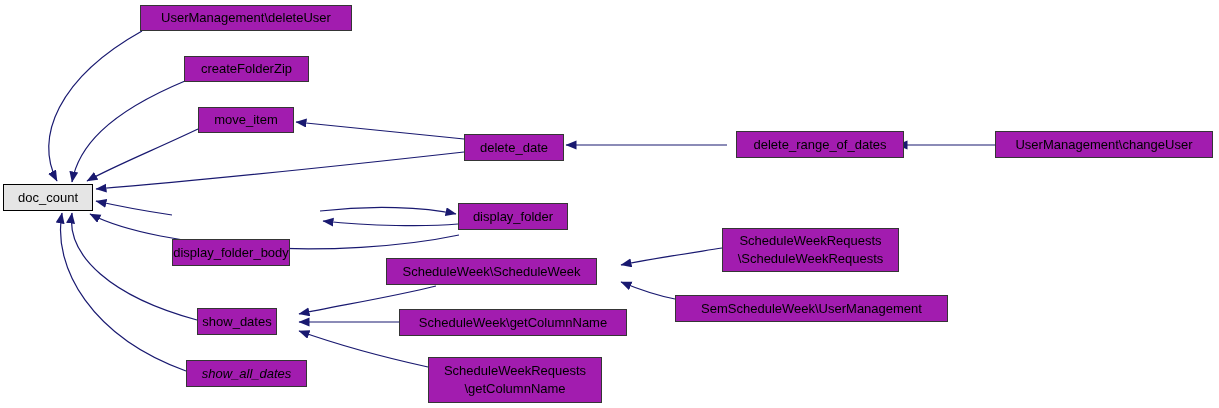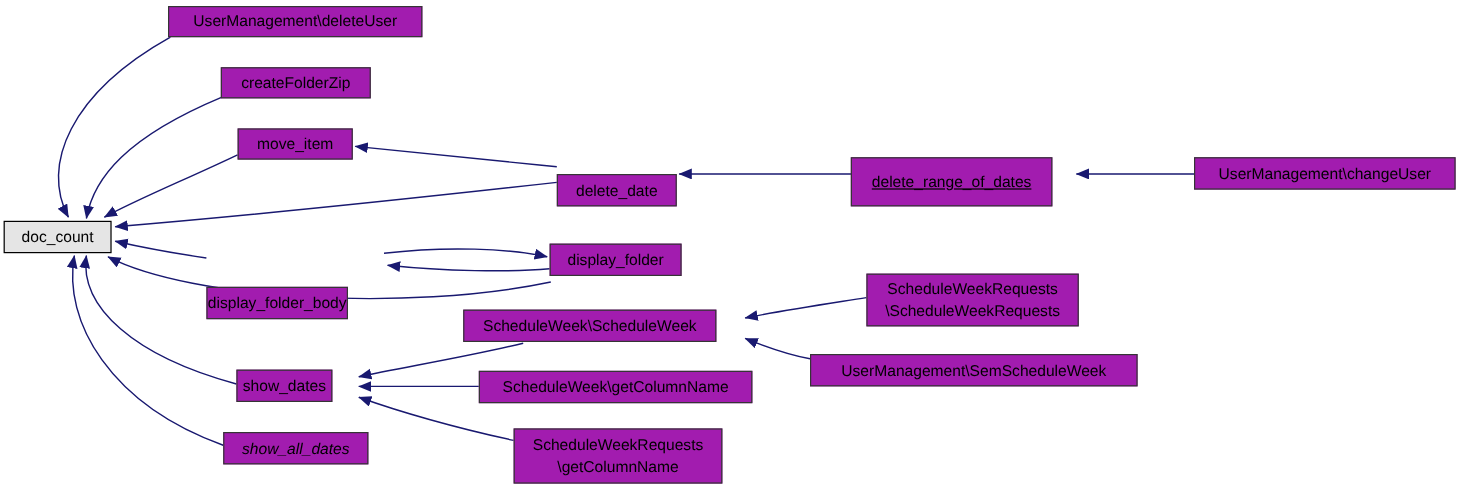"delete_date" div.node { top: 145px -> 134px }
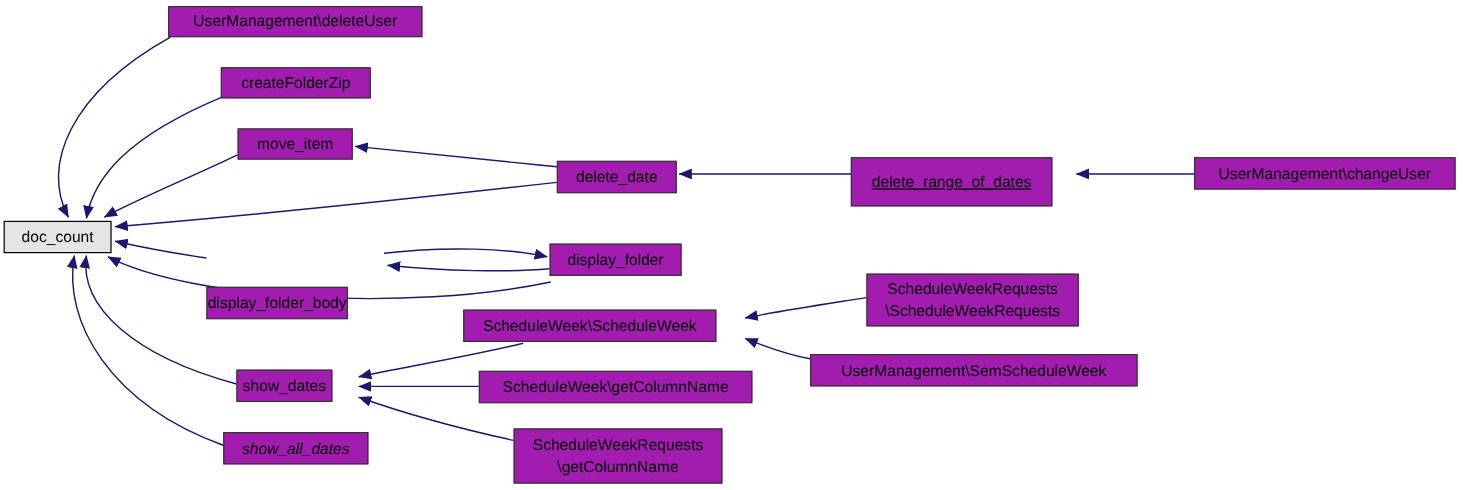"delete_range_of_dates" div.node { height: 41px -> 27px; left: 709px -> 736px; text-decoration: underline -> none }
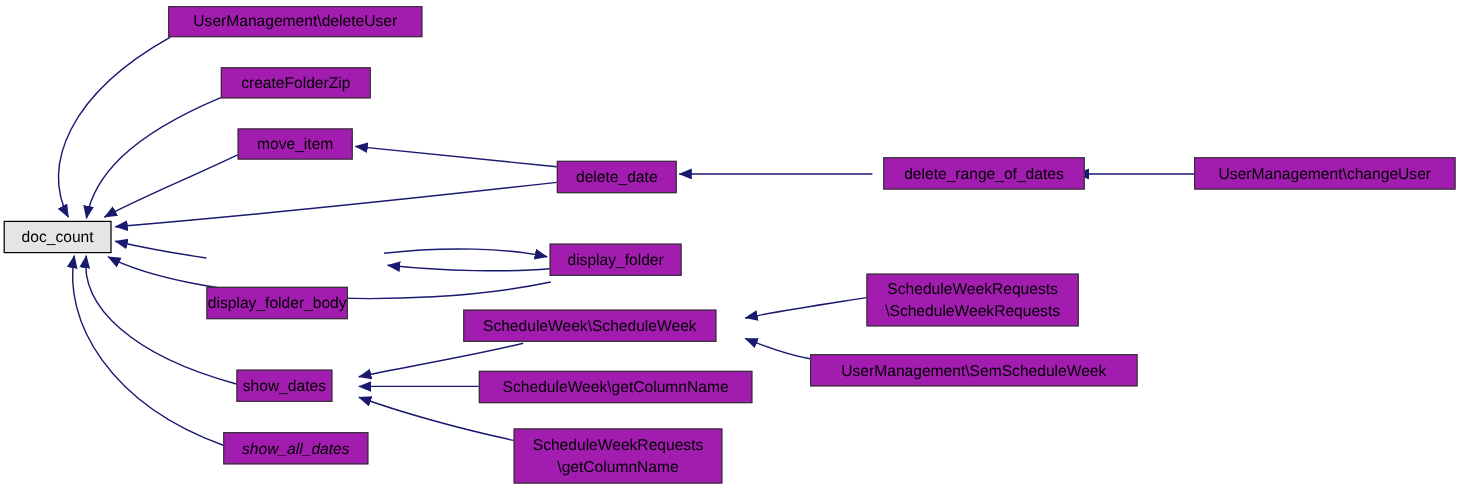"UserManagement\SemScheduleWeek" div.node { text: UserManagement\SemScheduleWeek -> SemScheduleWeek\UserManagement }
